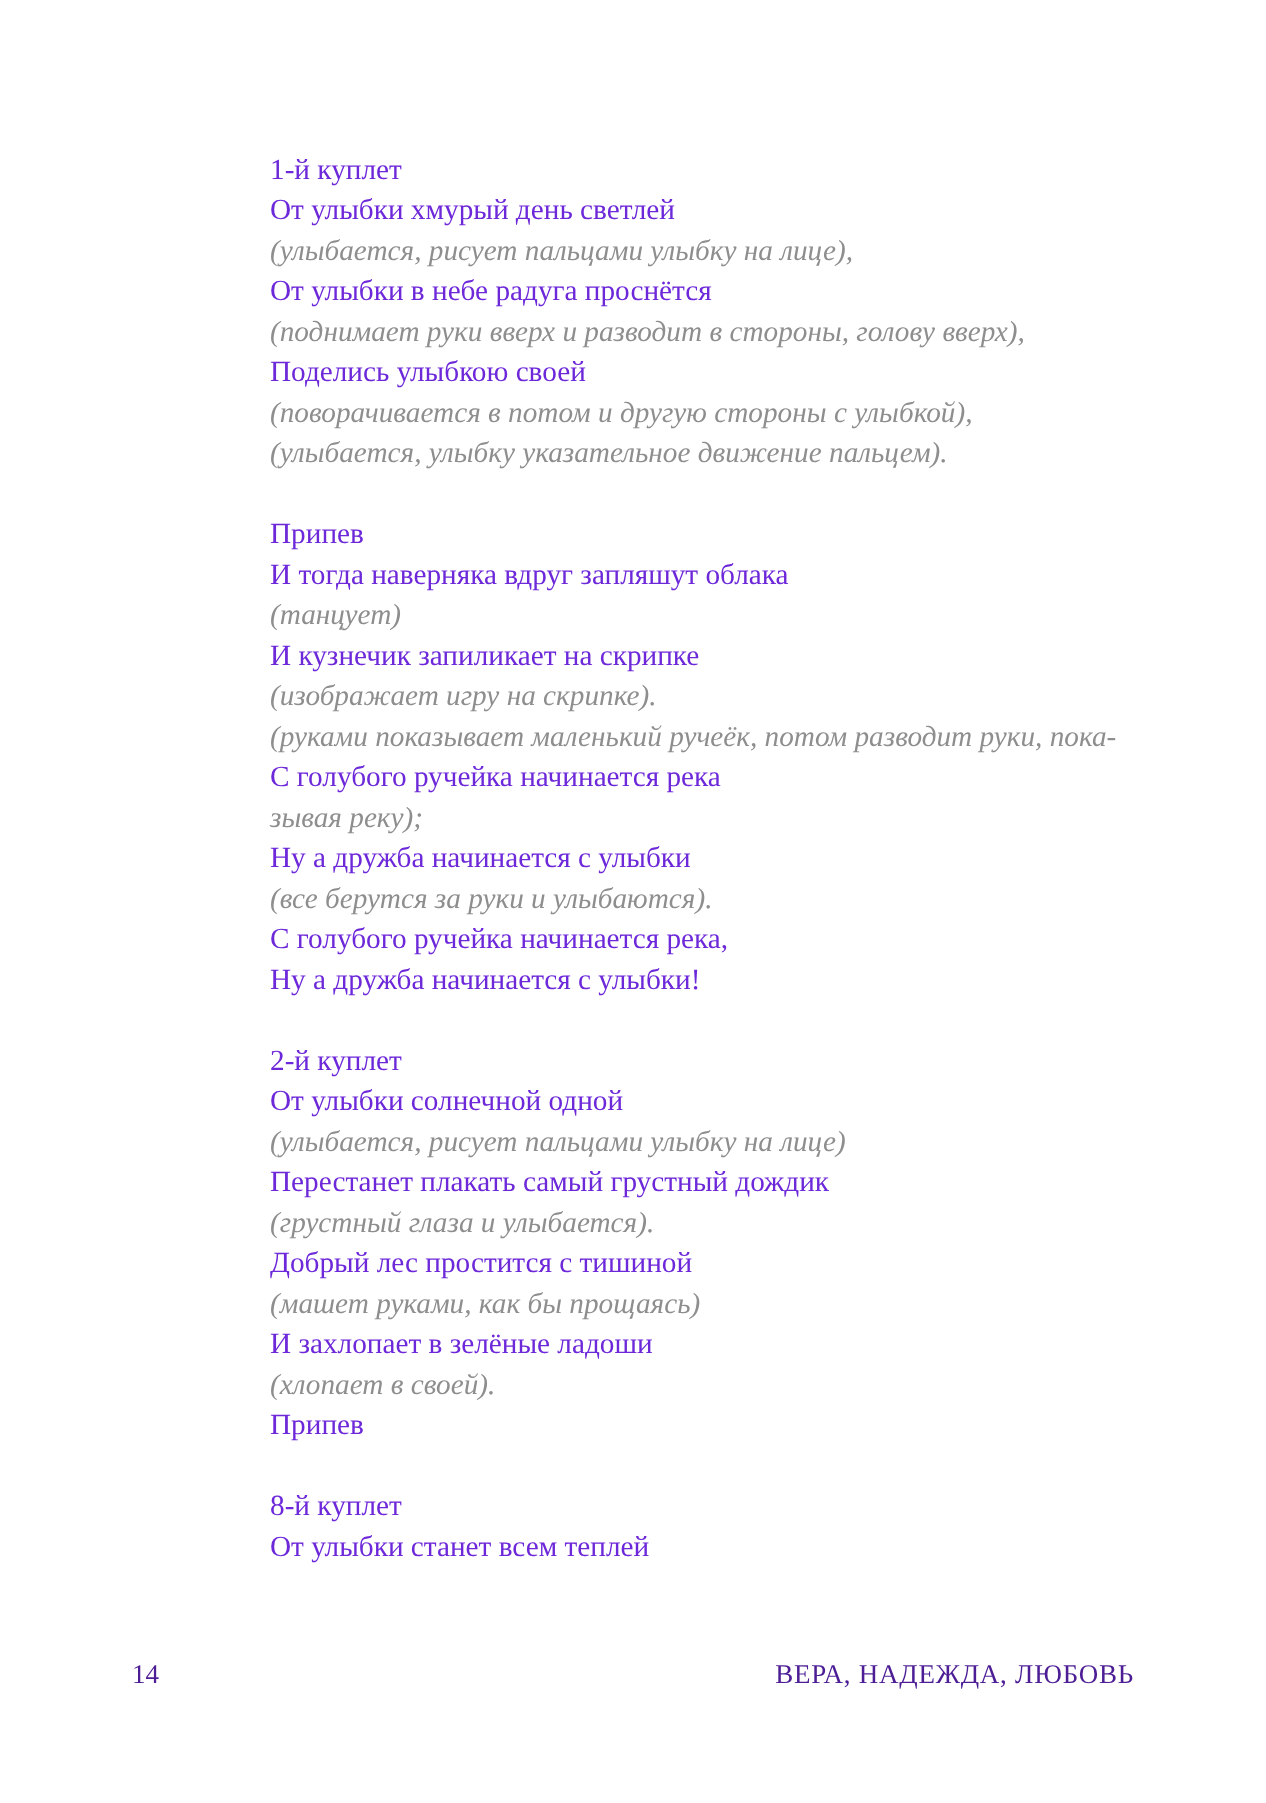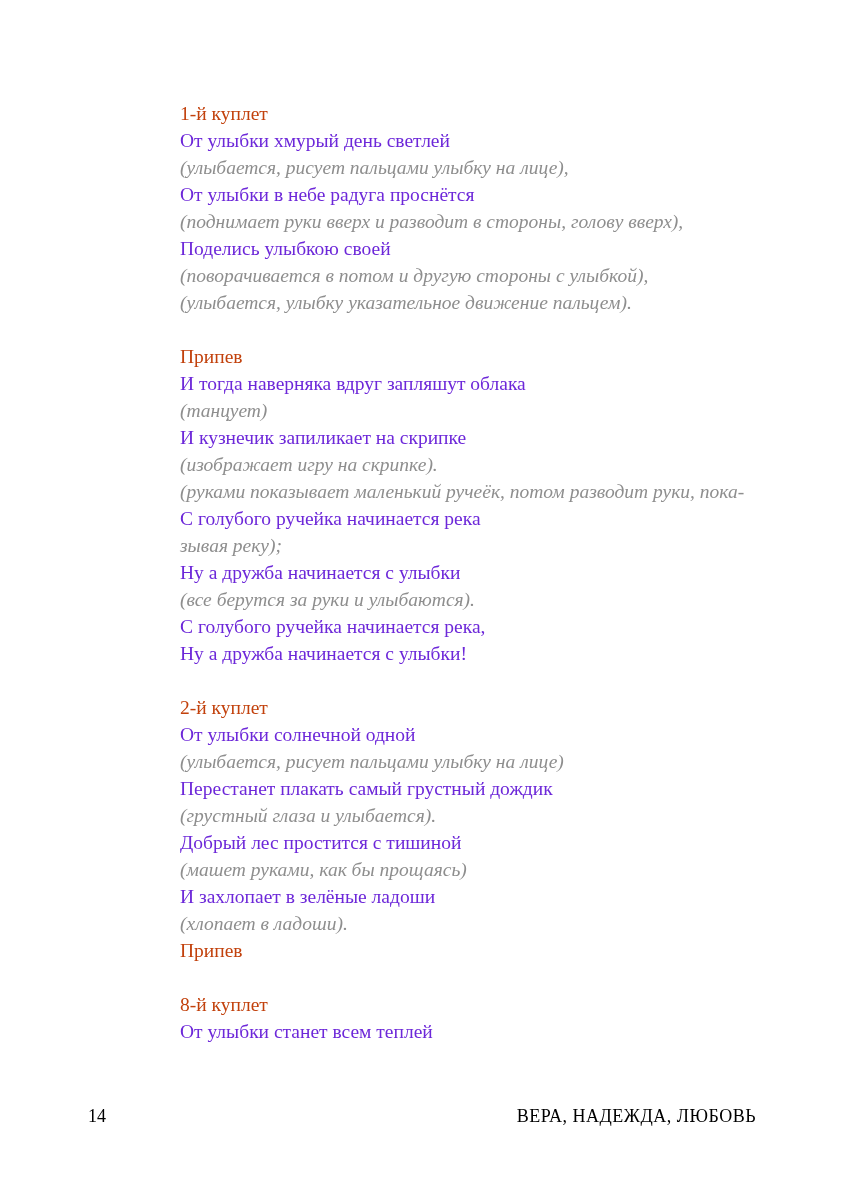"1-й куплет" .heading { color: #c2410c -> #6d28d9 }
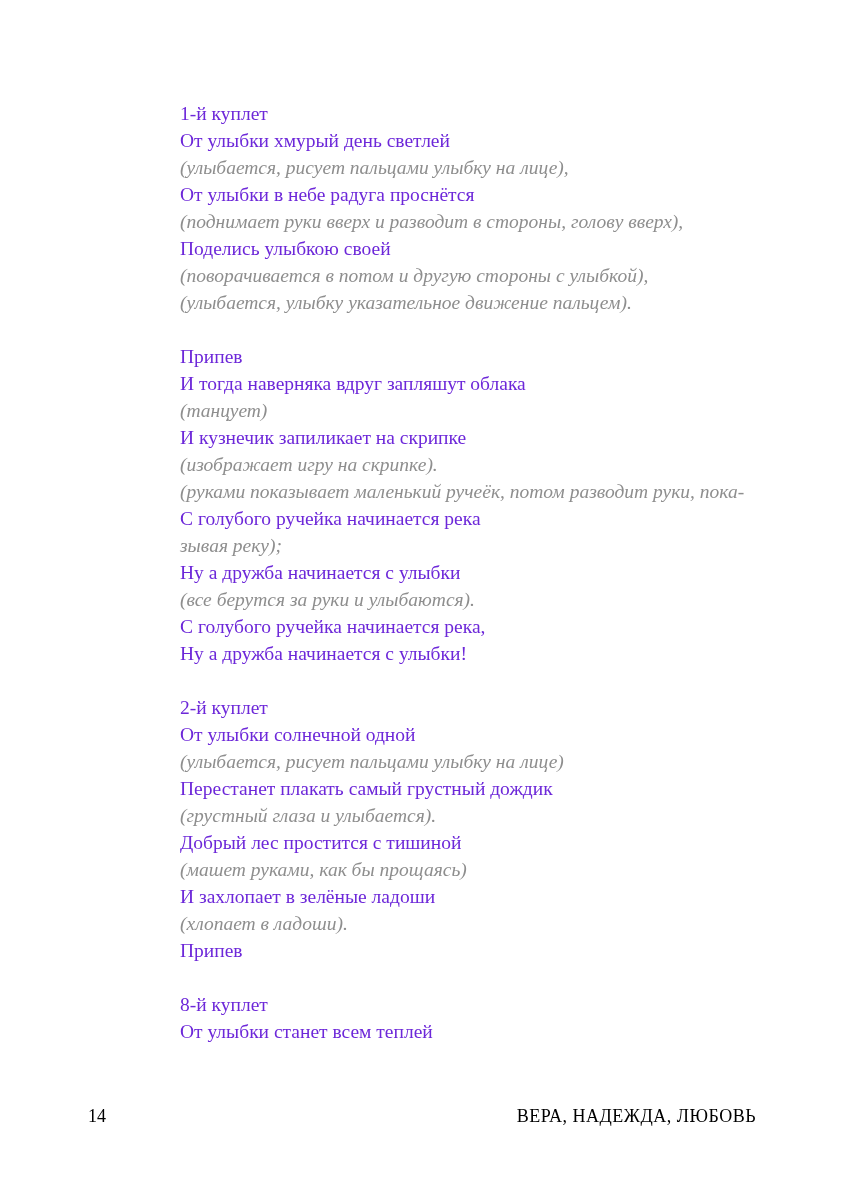"(хлопает в ладоши)." div.line { text: ладоши -> своей }
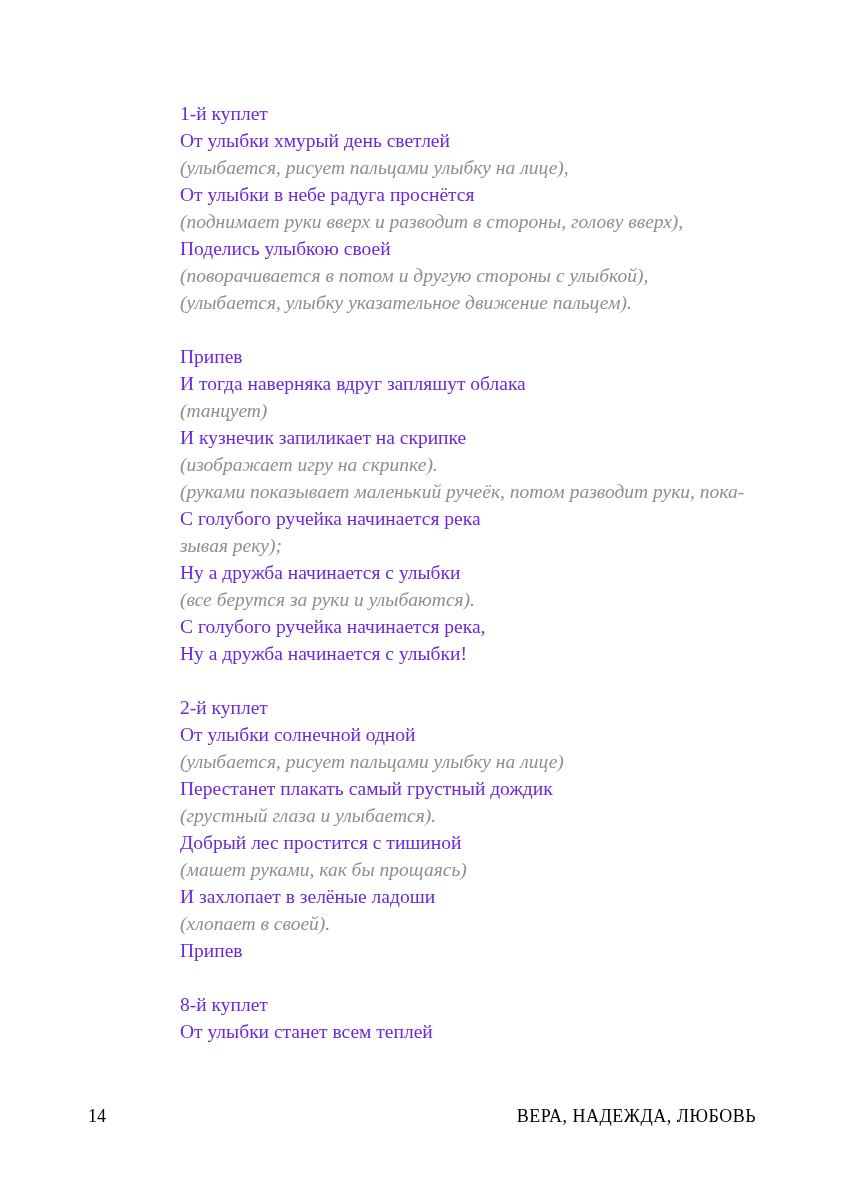"14" .footer { color: #000000 -> #4c1d95 }
